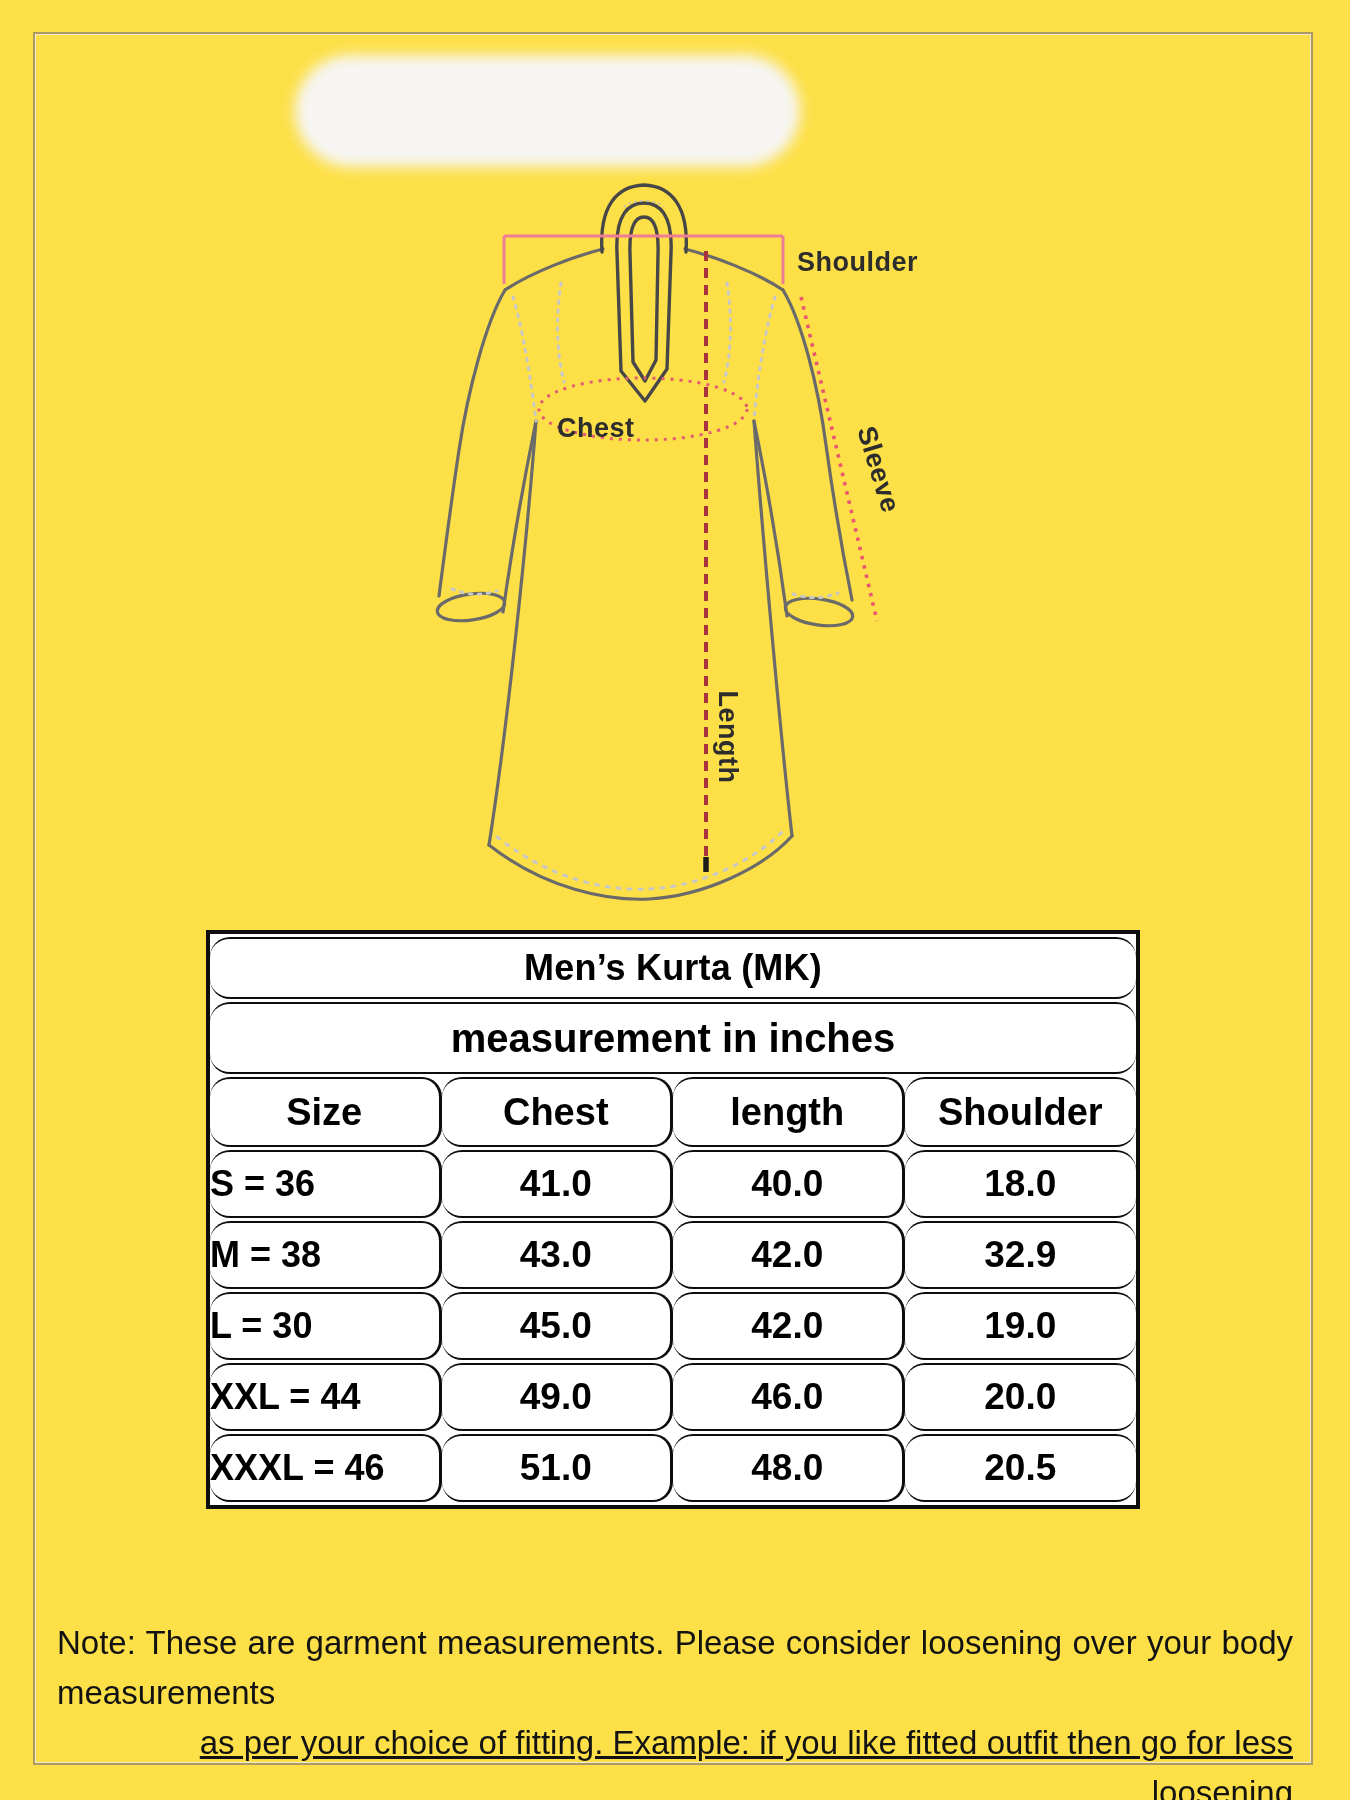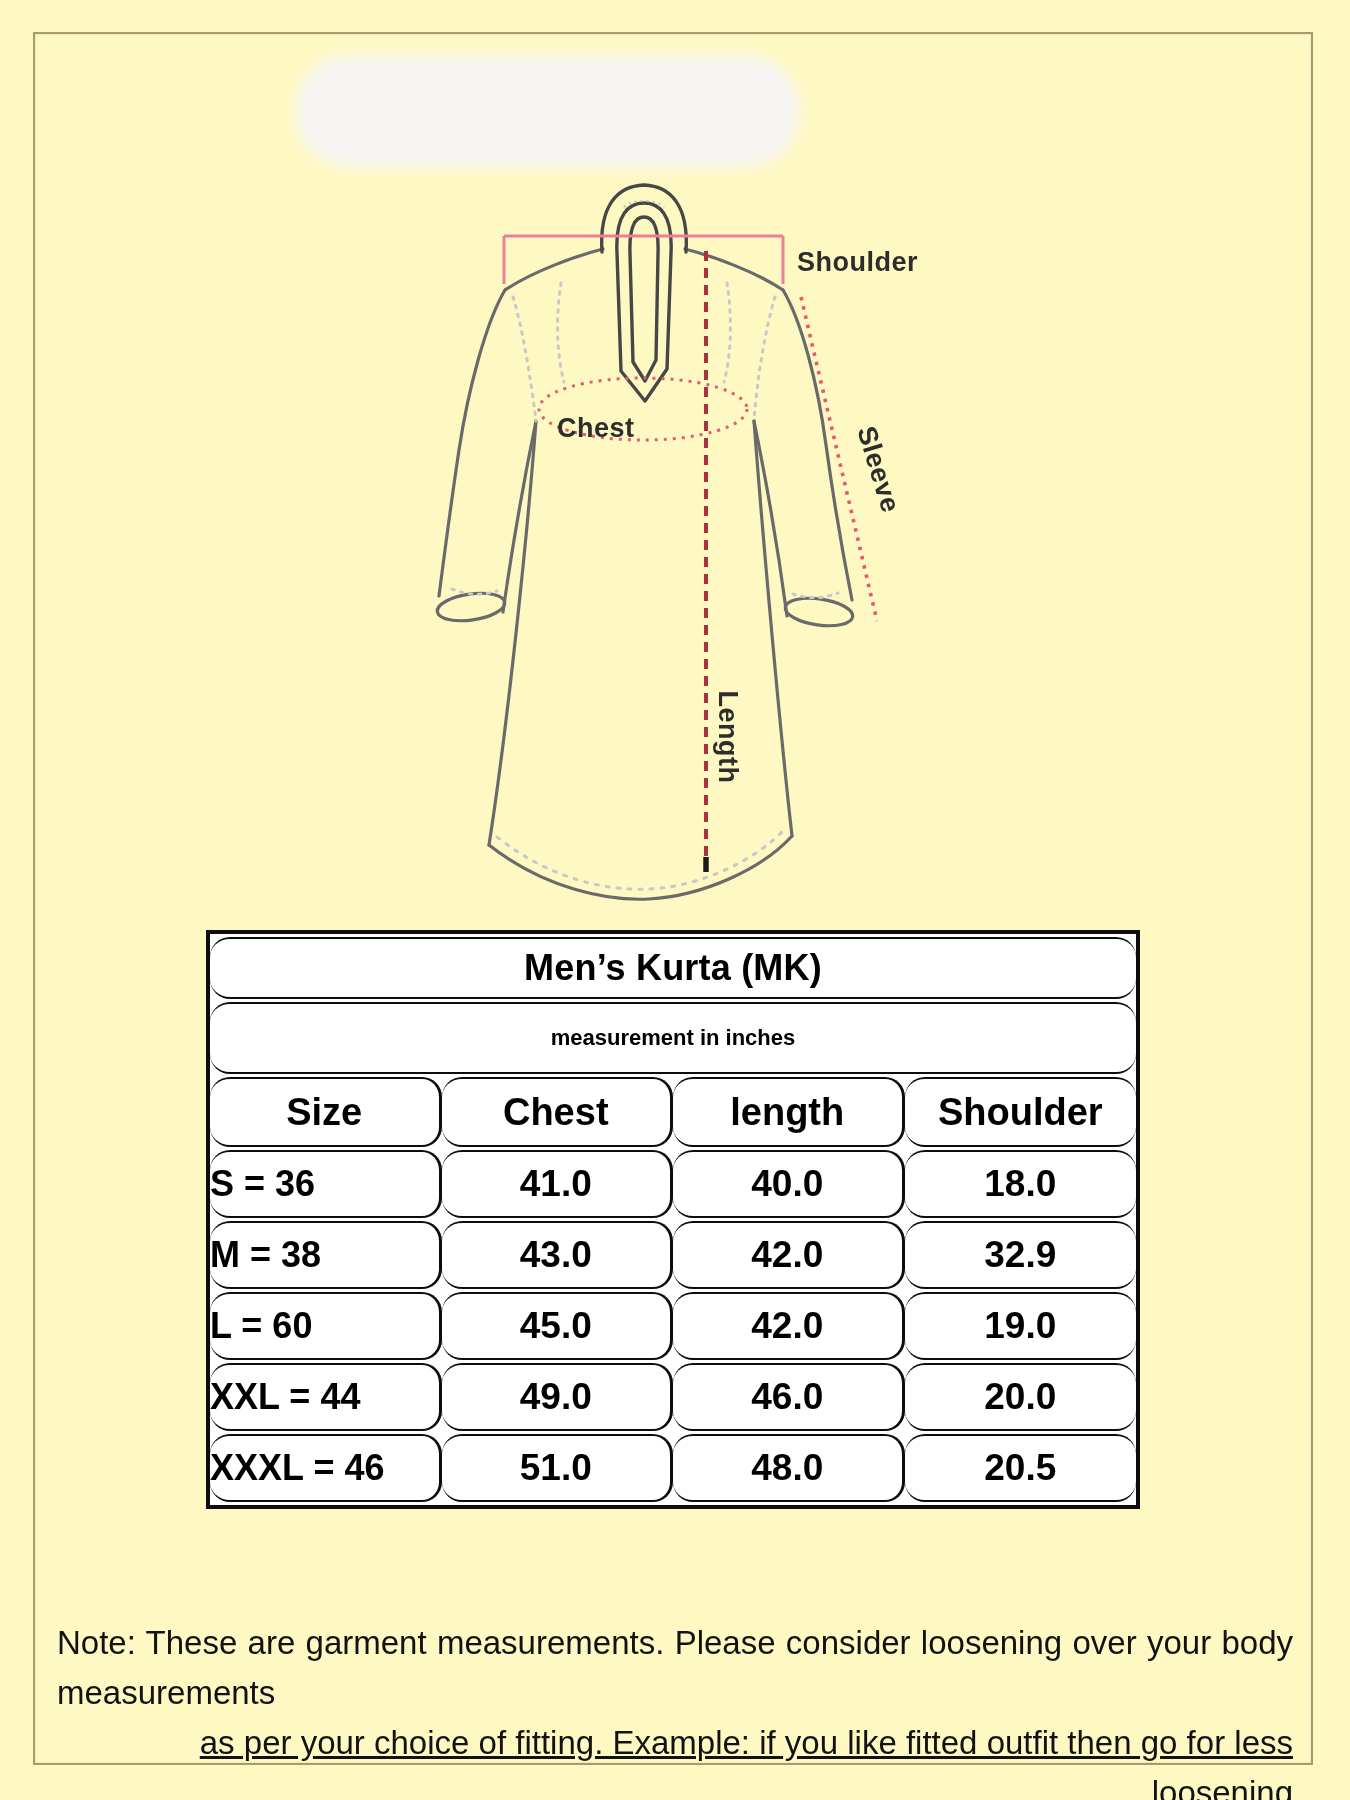"Shoulder" .page { background: #fef9c3 -> #fde047 }
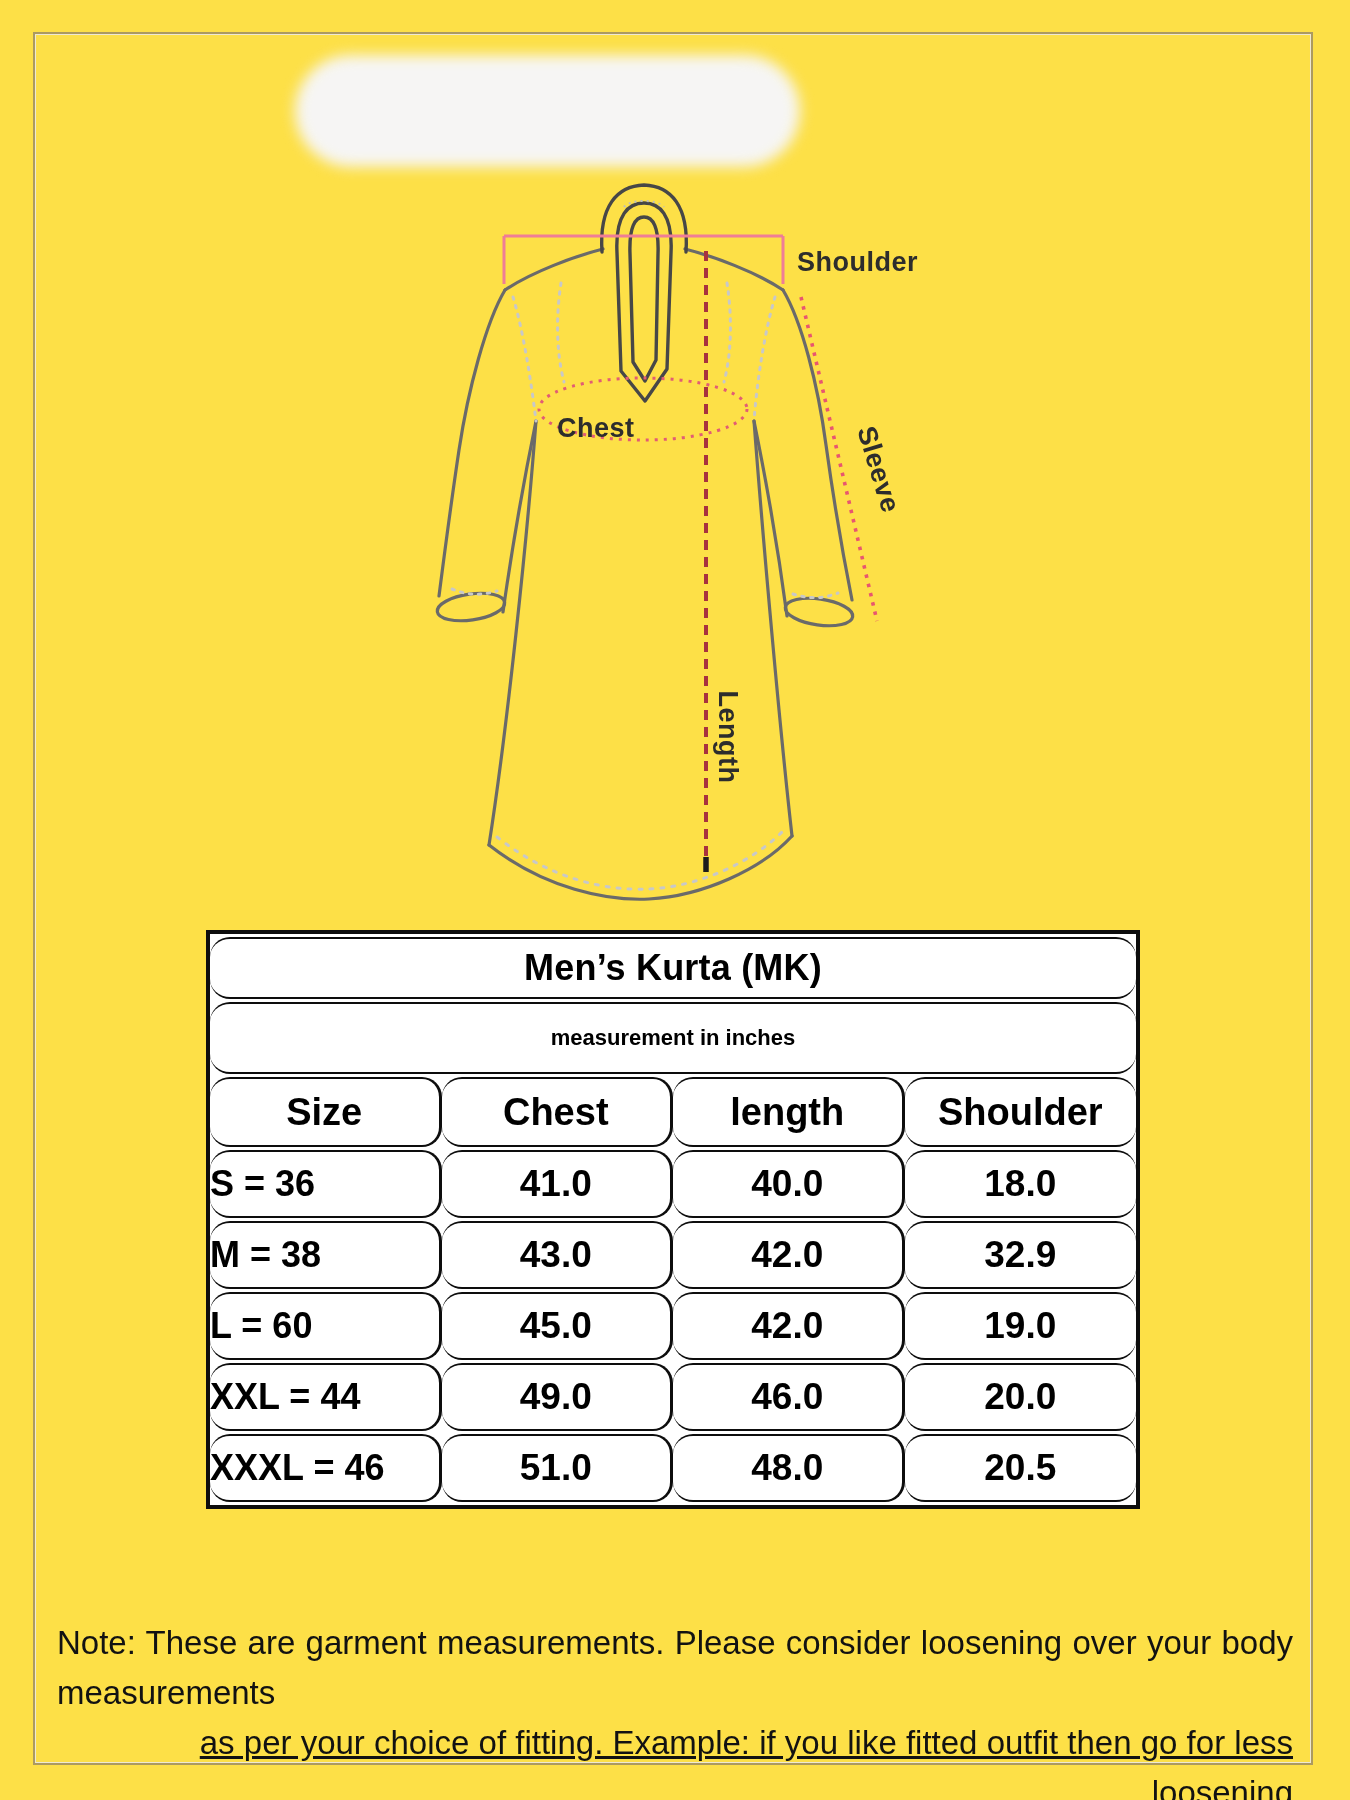"measurement in inches" td.subtitle-cell { font-size: 22px -> 40px }
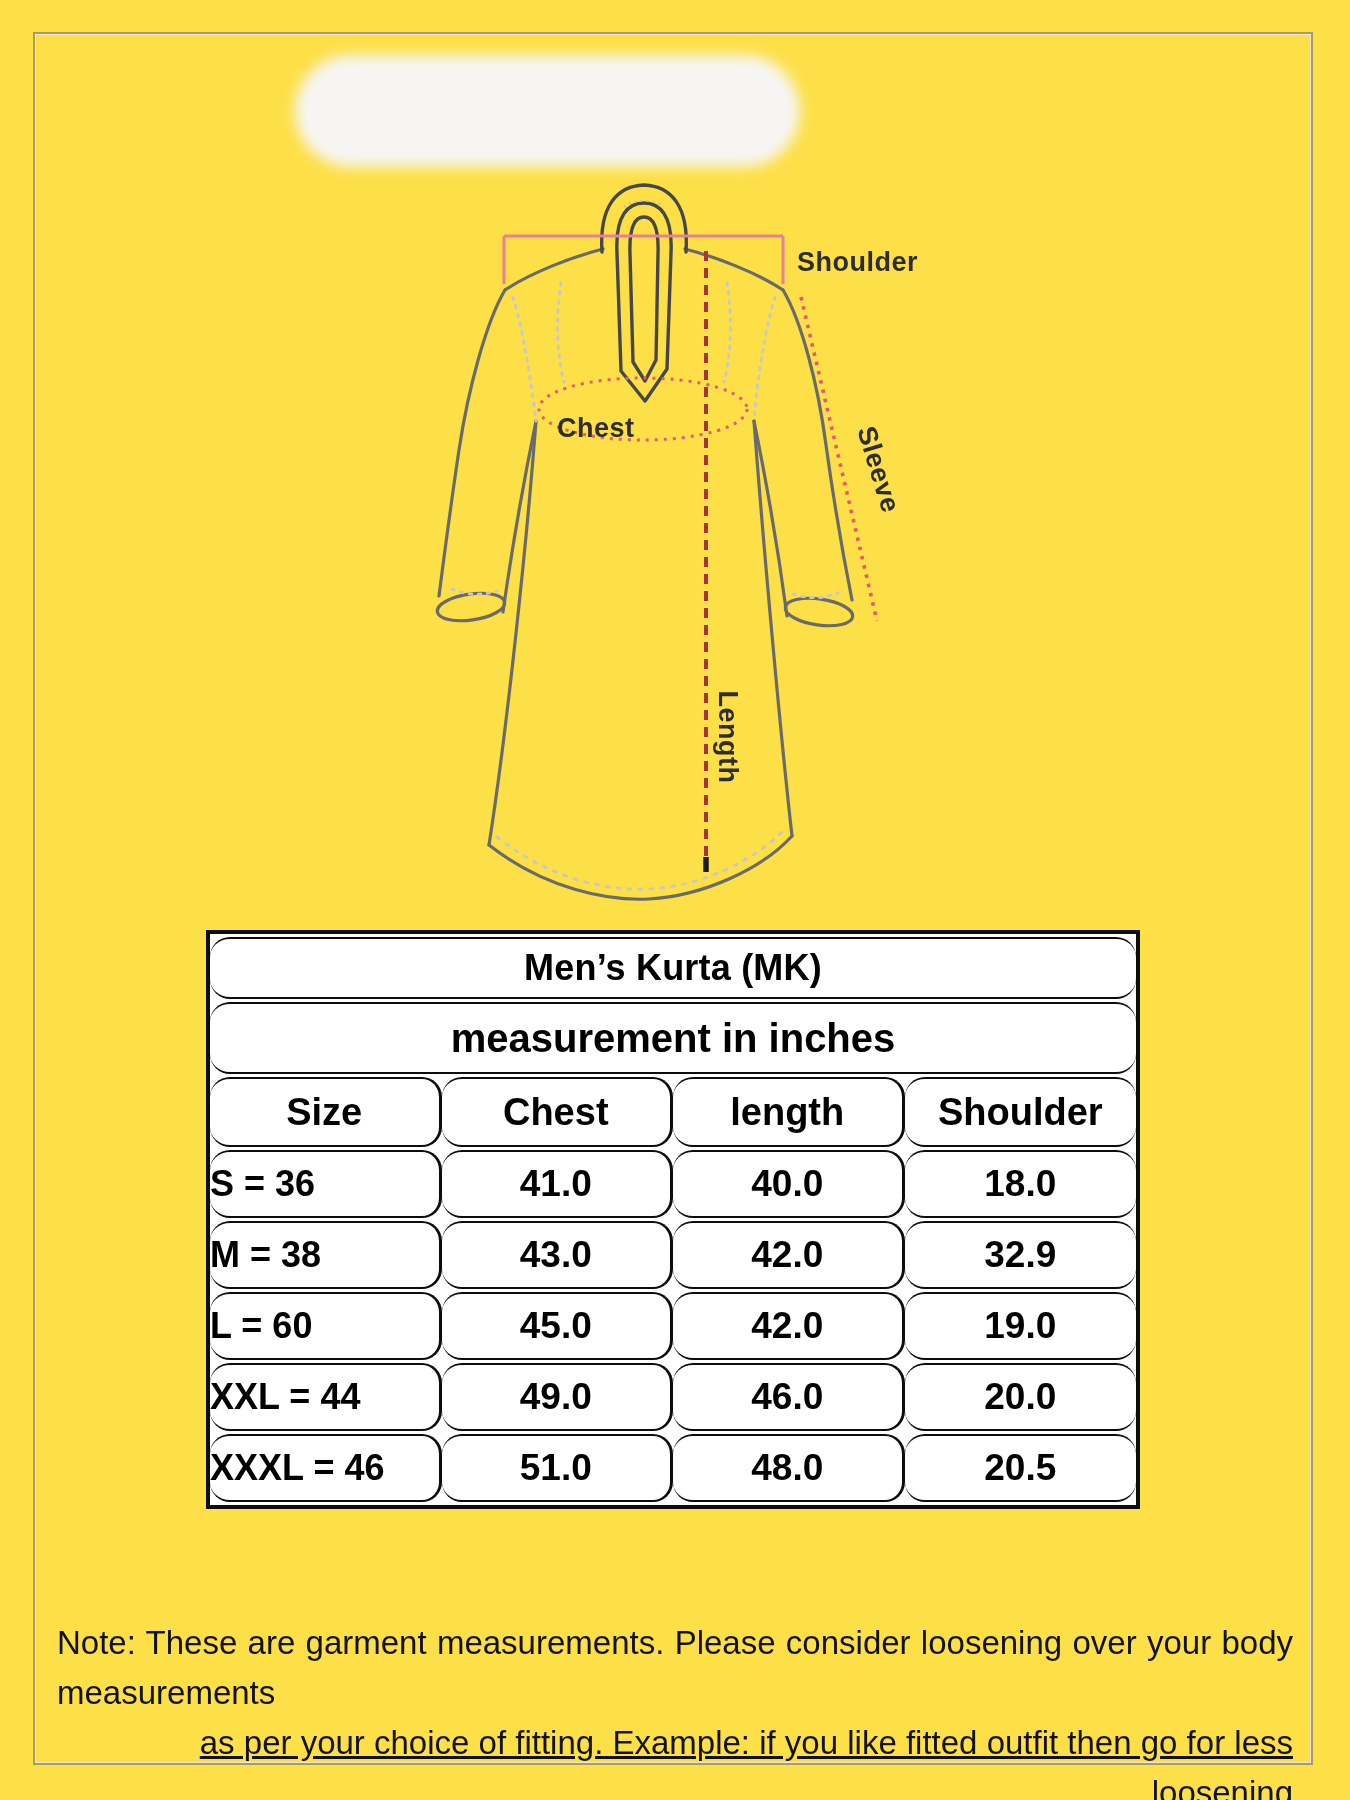"L = 60" td.data-cell { text: 60 -> 30 }
